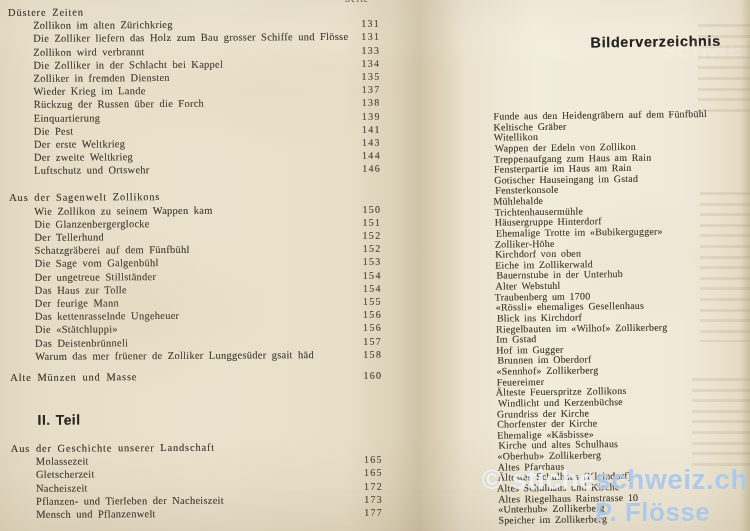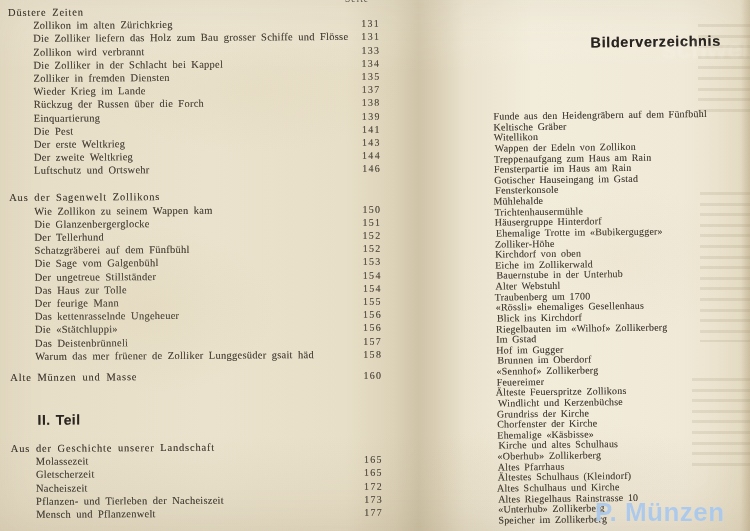"© sticheschweiz.ch" div.wm-line1 { html: none -> <div> <span>© stiche</span><span>schweiz.ch</span> </div> }
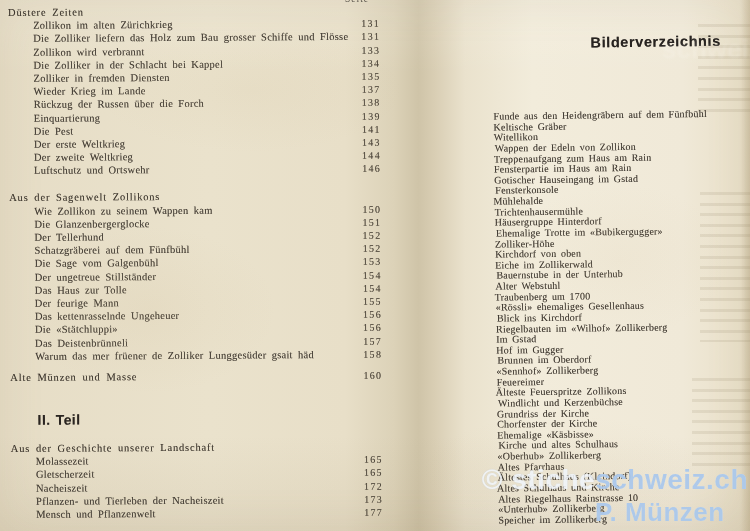"P. Münzen" div.wm-line2 { text: Münzen -> Flösse }
